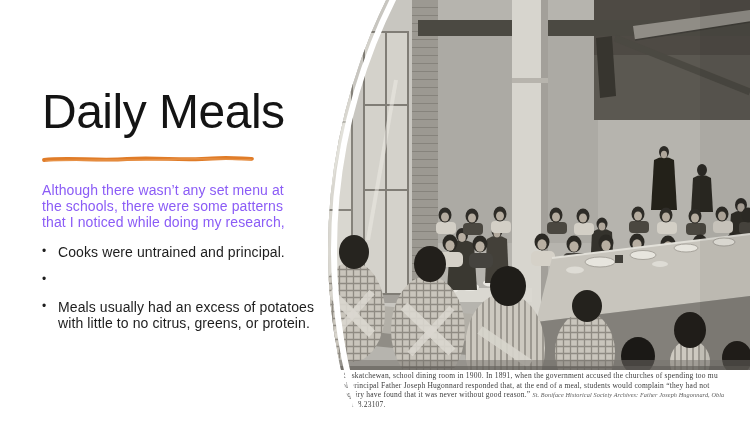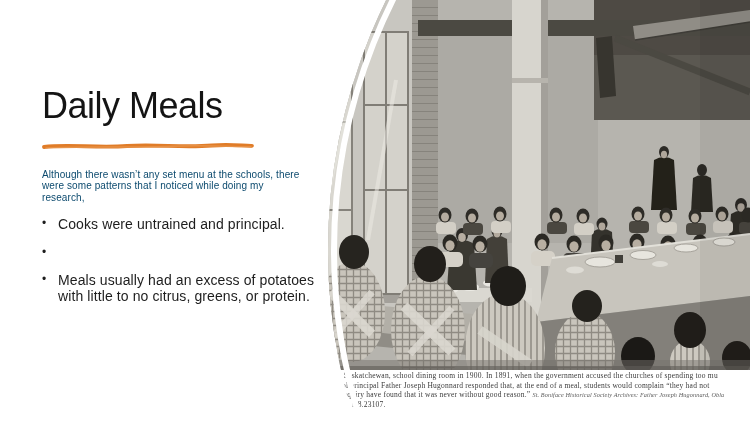"Daily Meals" .slide-title { font-size: 36px -> 48px }
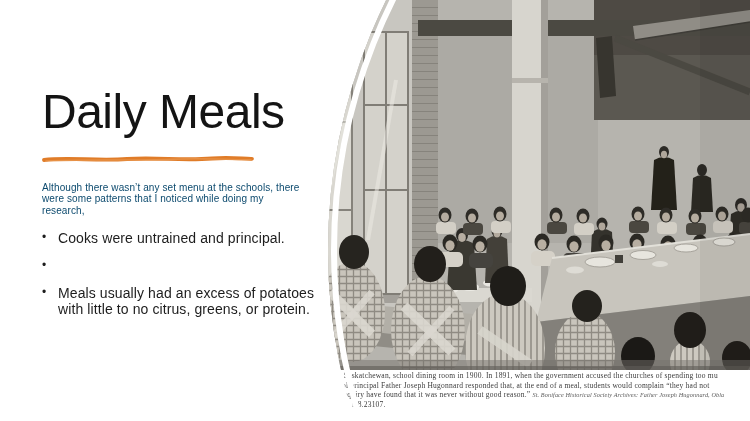"Although there wasn’t any set" .intro { color: #0c4a6e -> #8b5cf6; font-size: 10px -> 14px }
